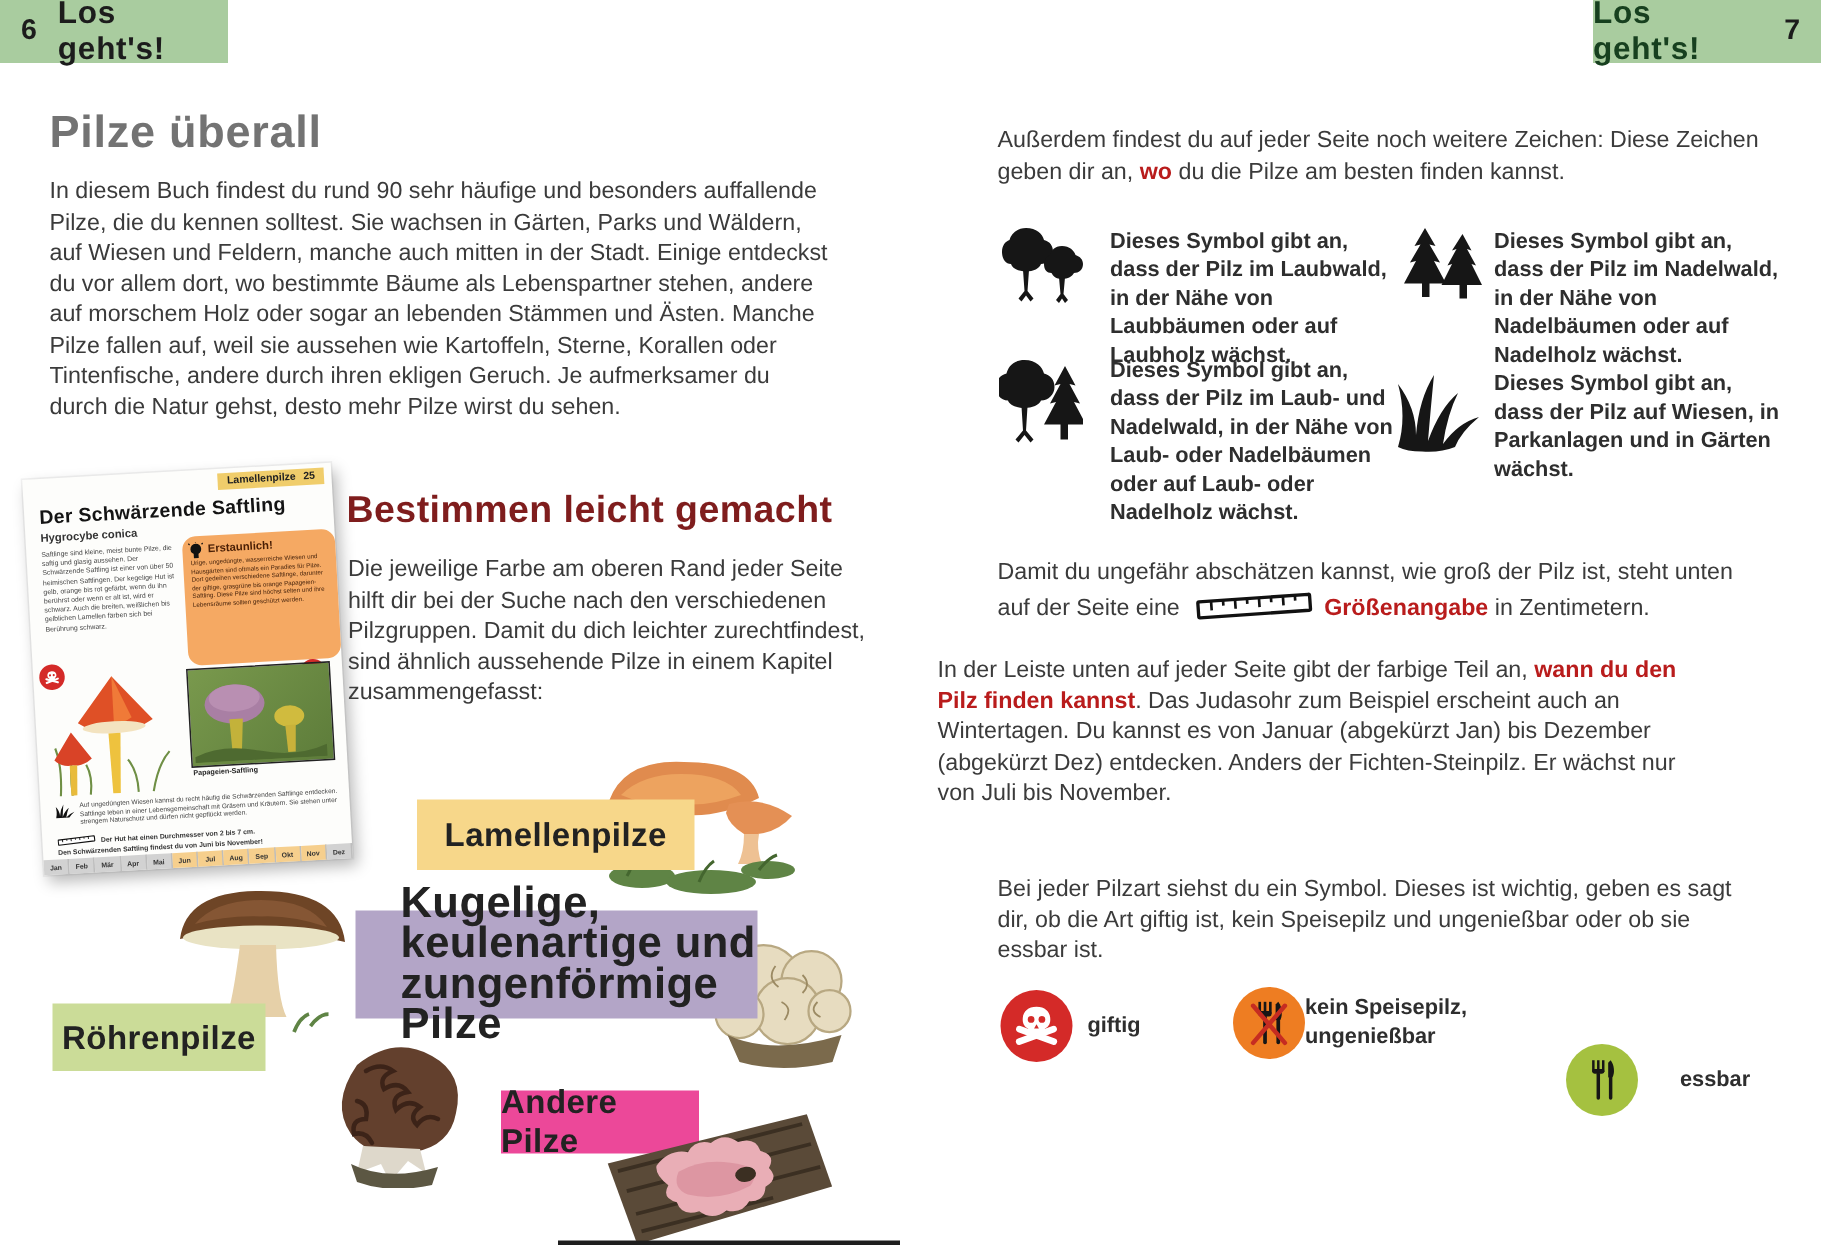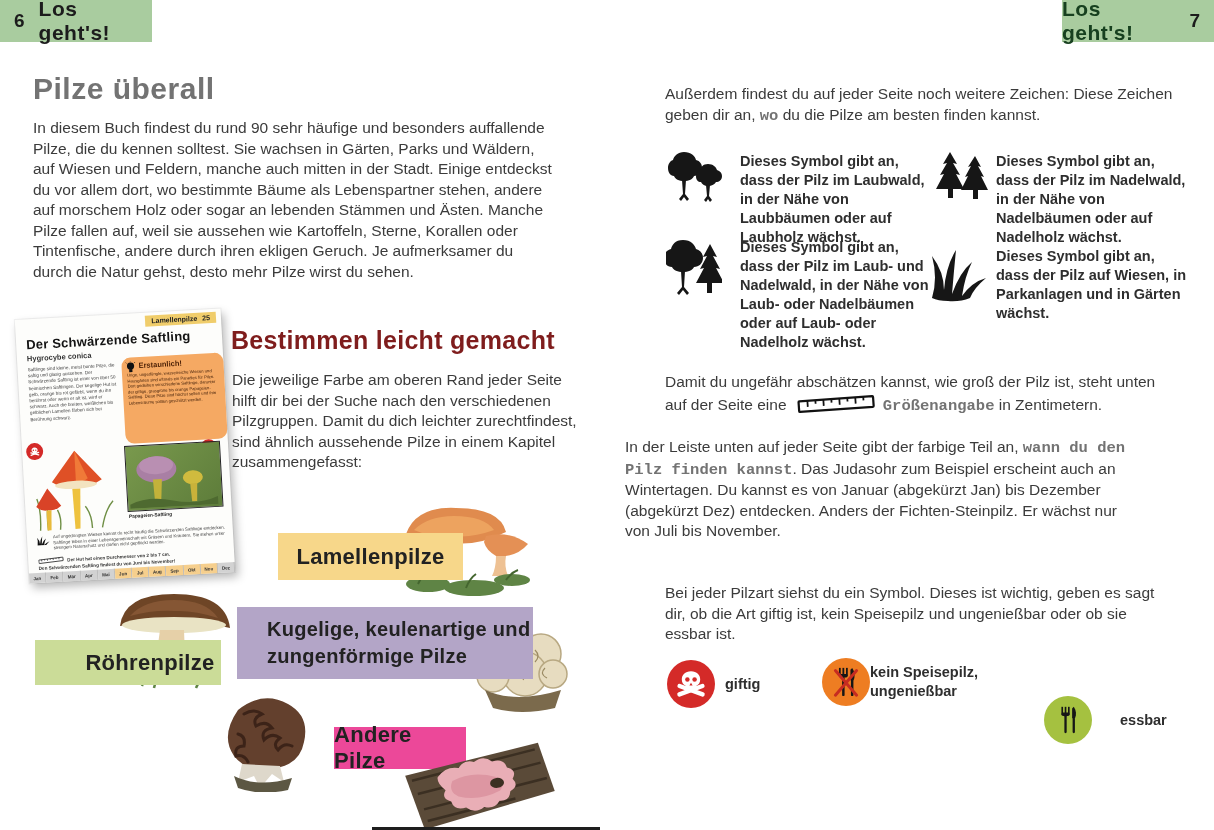"wo" .bold { color: #737373 -> #b91c1c; font-family: Liberation Mono, monospace -> none }
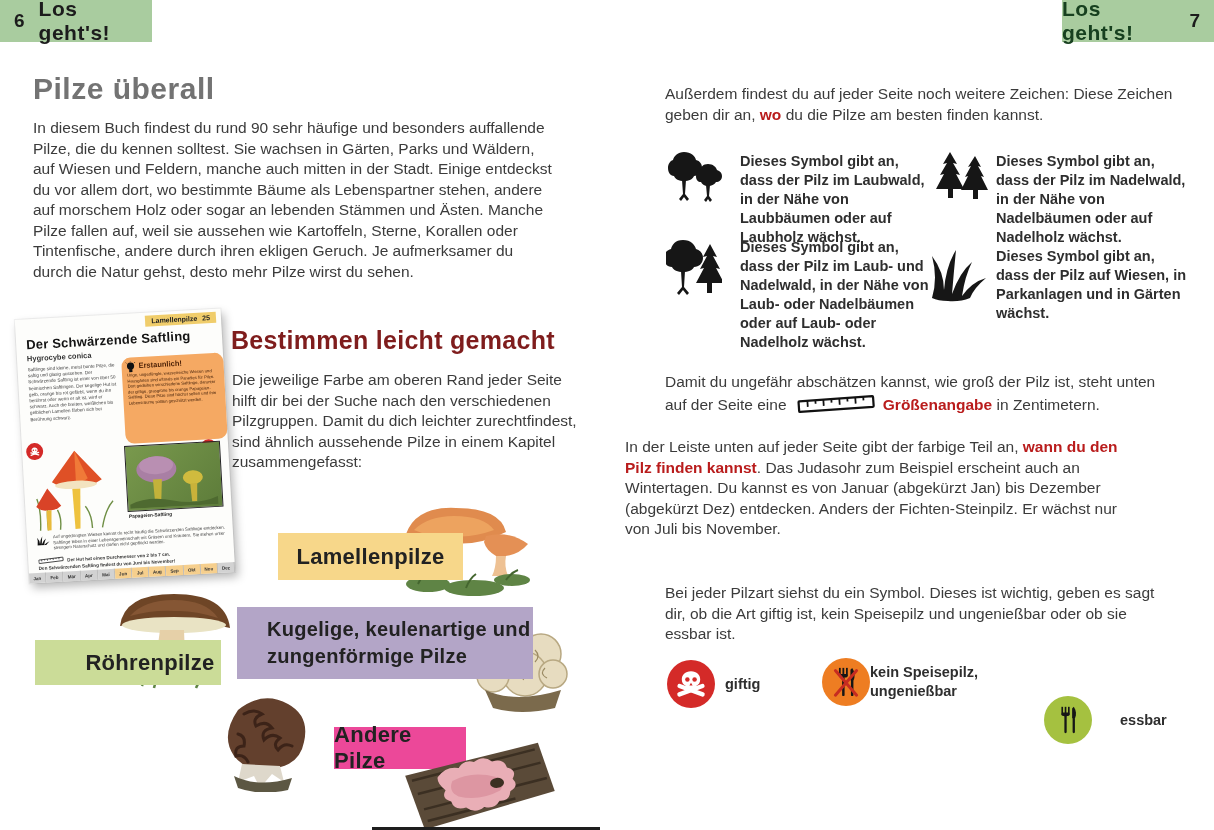"Kugelige, keulenartige und zungenförmige" div.abs { font-size: 20px -> 29px; width: 296px -> 268px }
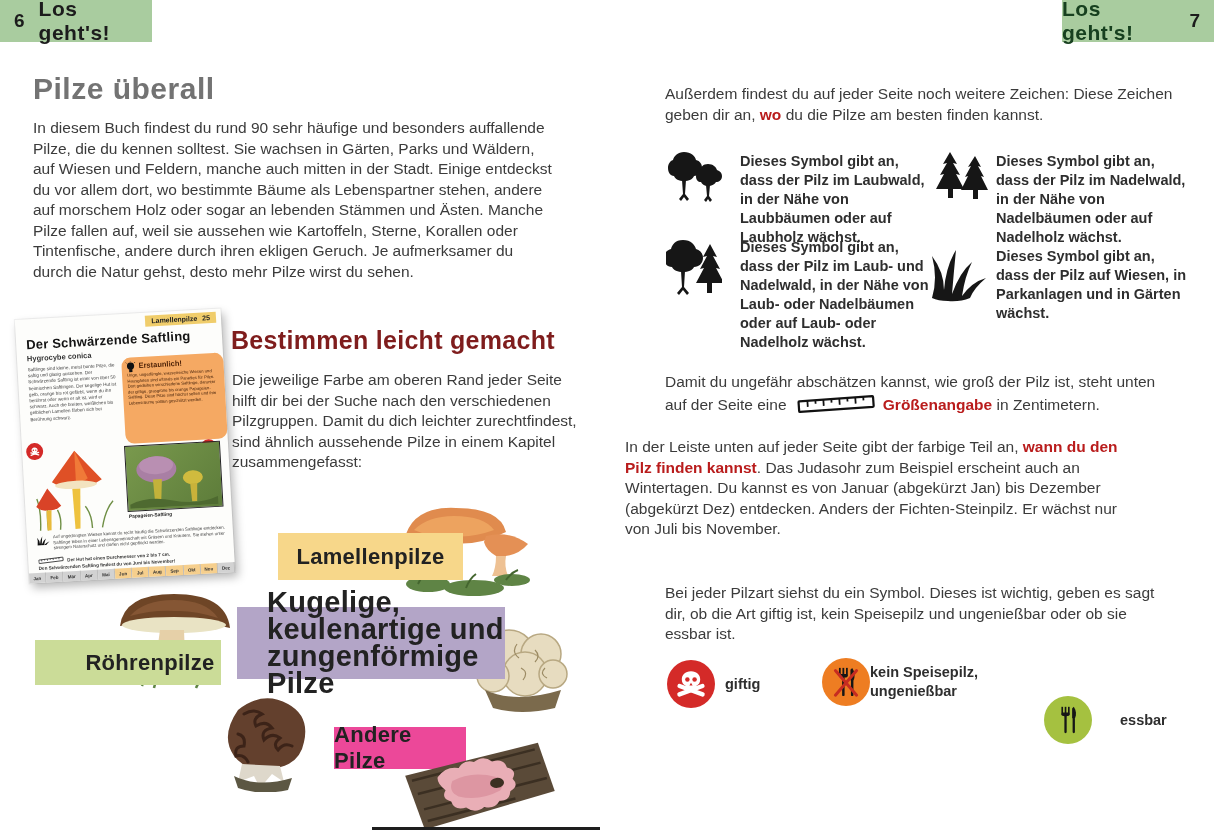"Röhrenpilze" div.abs { padding-left: 44px -> none; top: 640px -> 669px }
